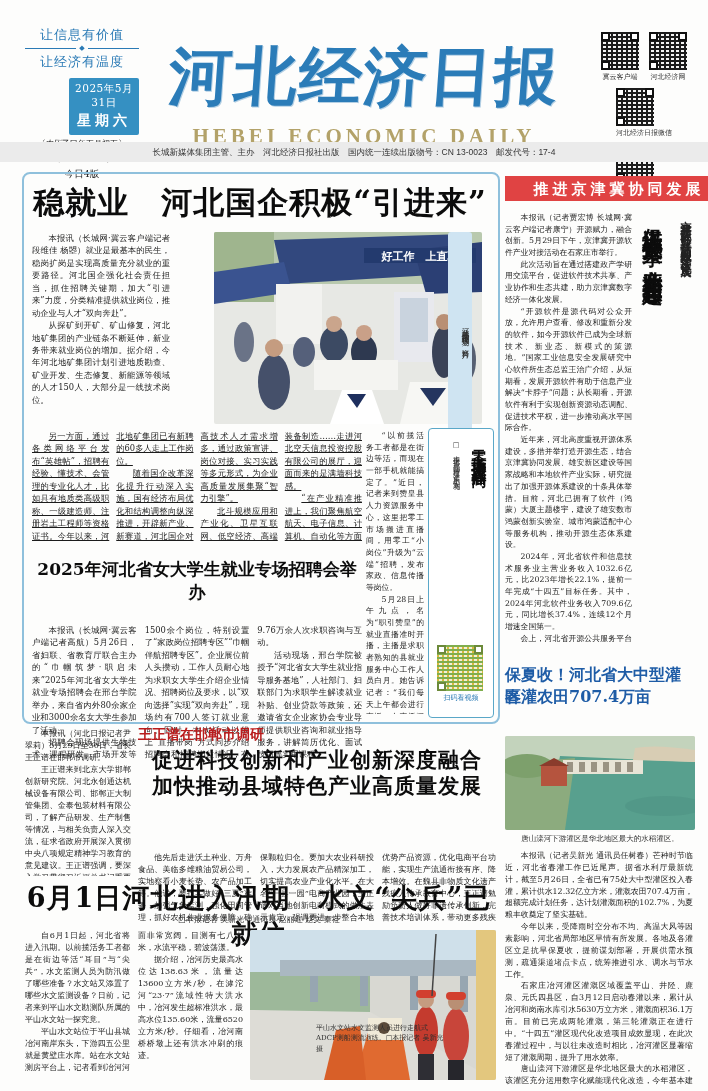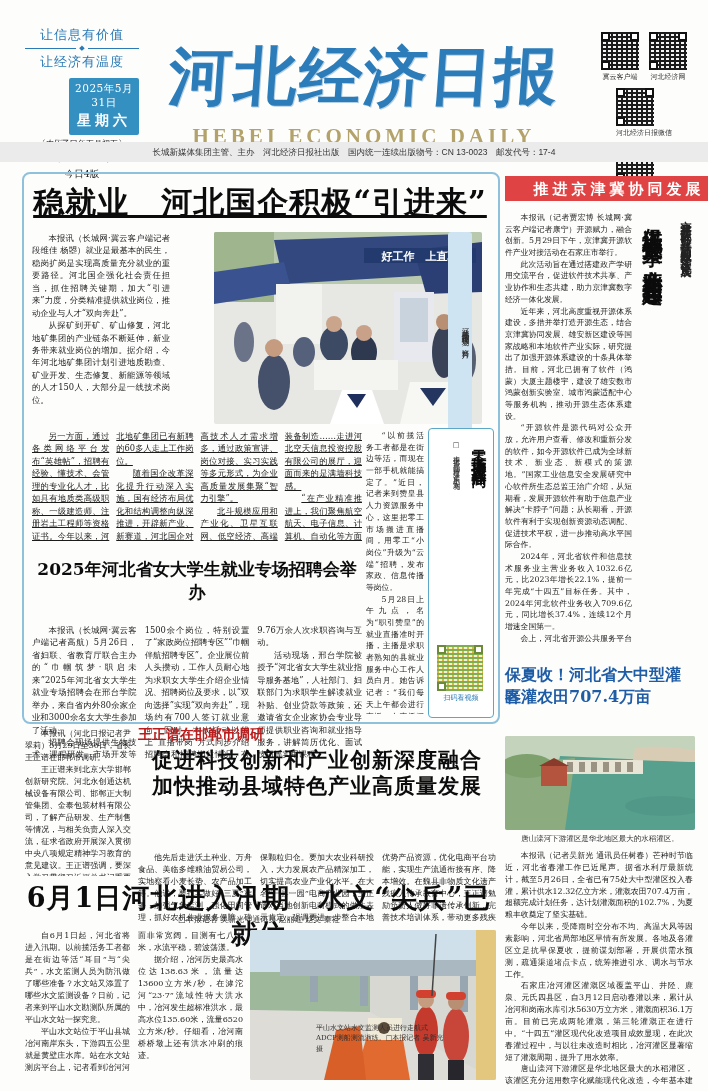"稳就业 河北国企积极“引进来”" .h1-jobs { text-decoration: underline -> none }
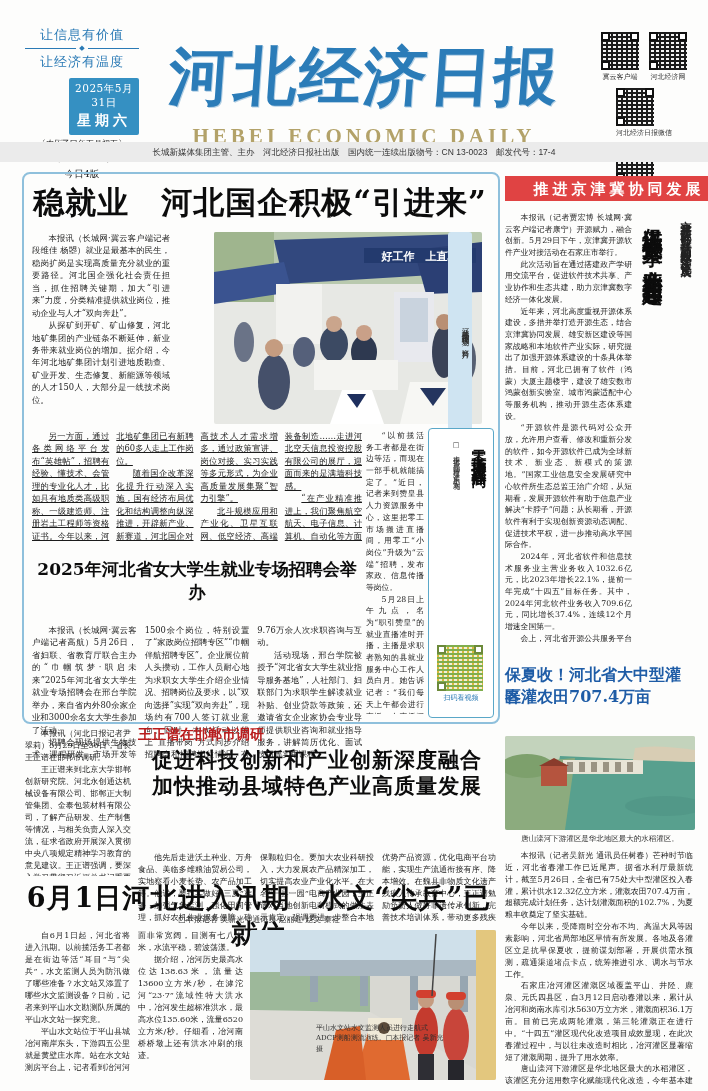"近年来，河北高度重视开源体系建设，多措并举打造开源生态，结合京津冀协同发展、雄安" p { order: before "“开源软件是源代码对公众开放，允许用户查看、修改和重新分发的软件，如今开源软件已" -> after "“开源软件是源代码对公众开放，允许用户查看、修改和重新分发的软件，如今开源软件已" }
